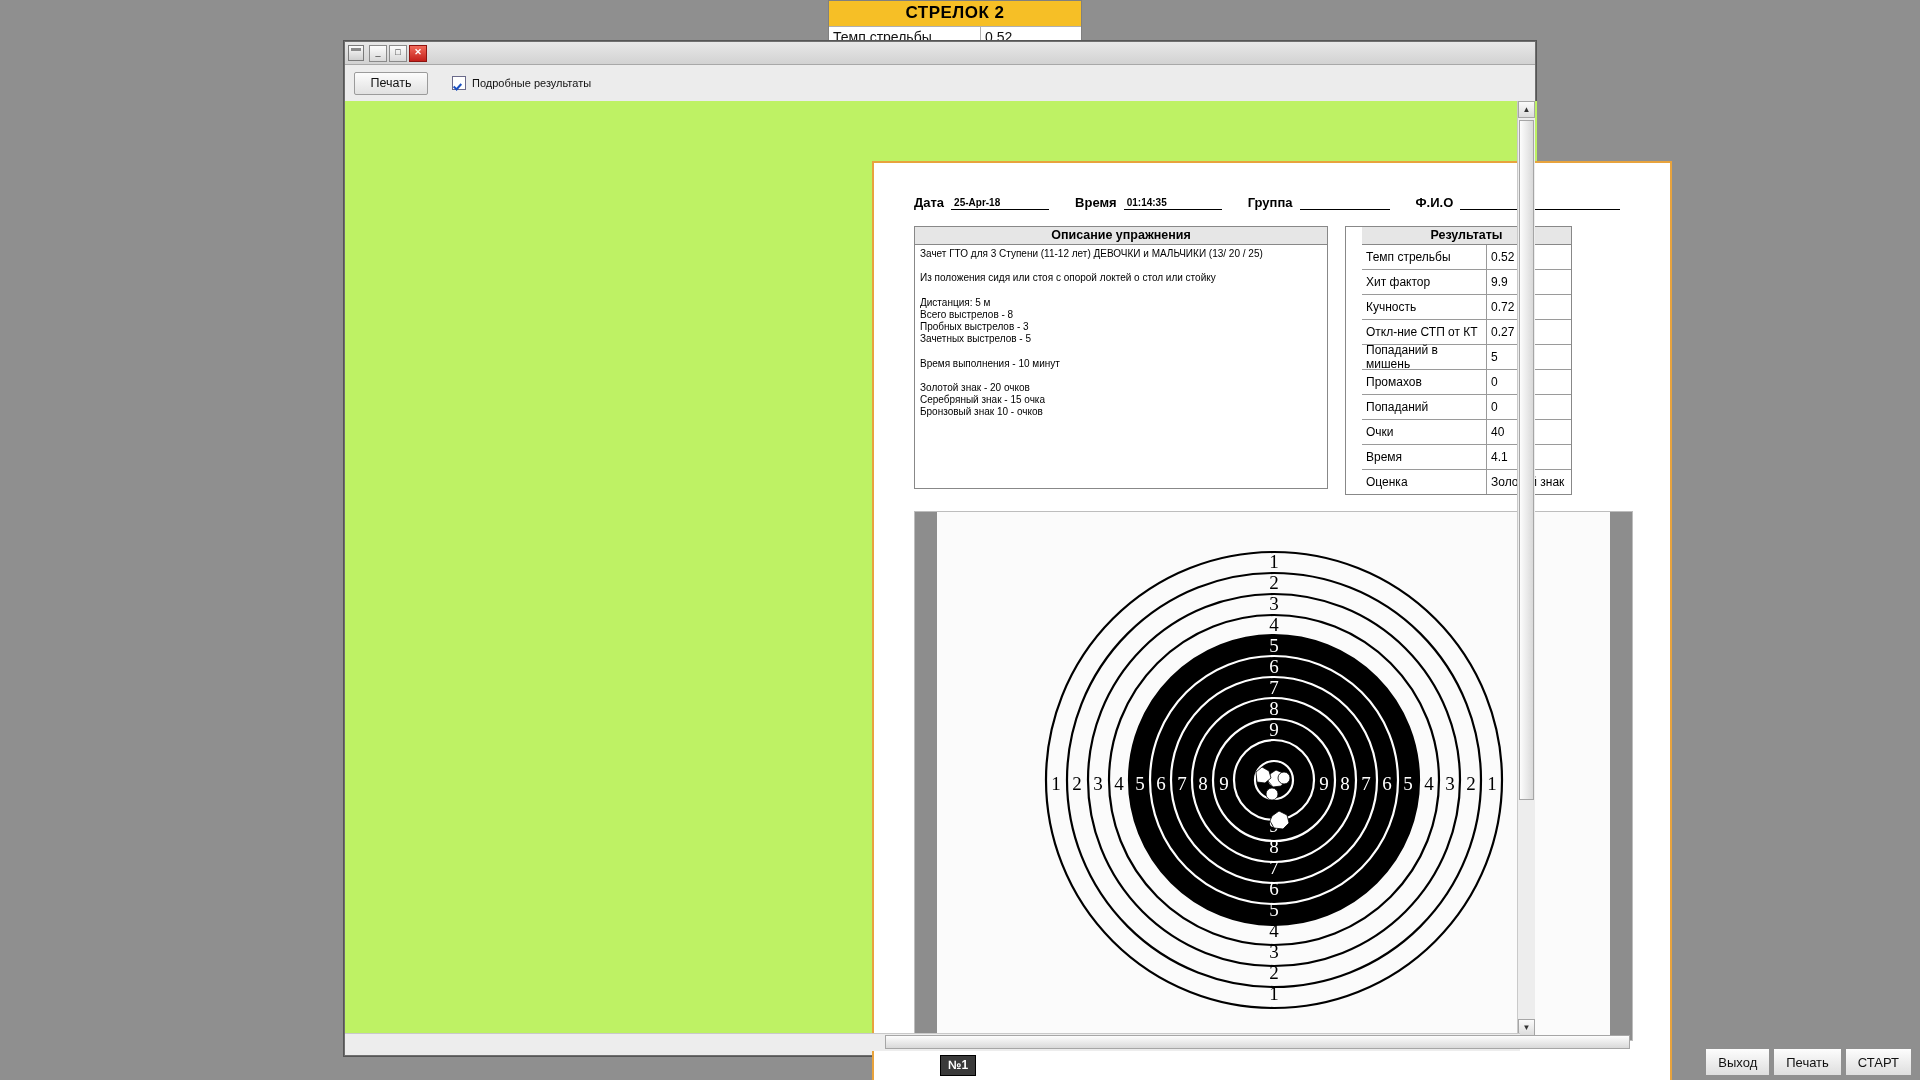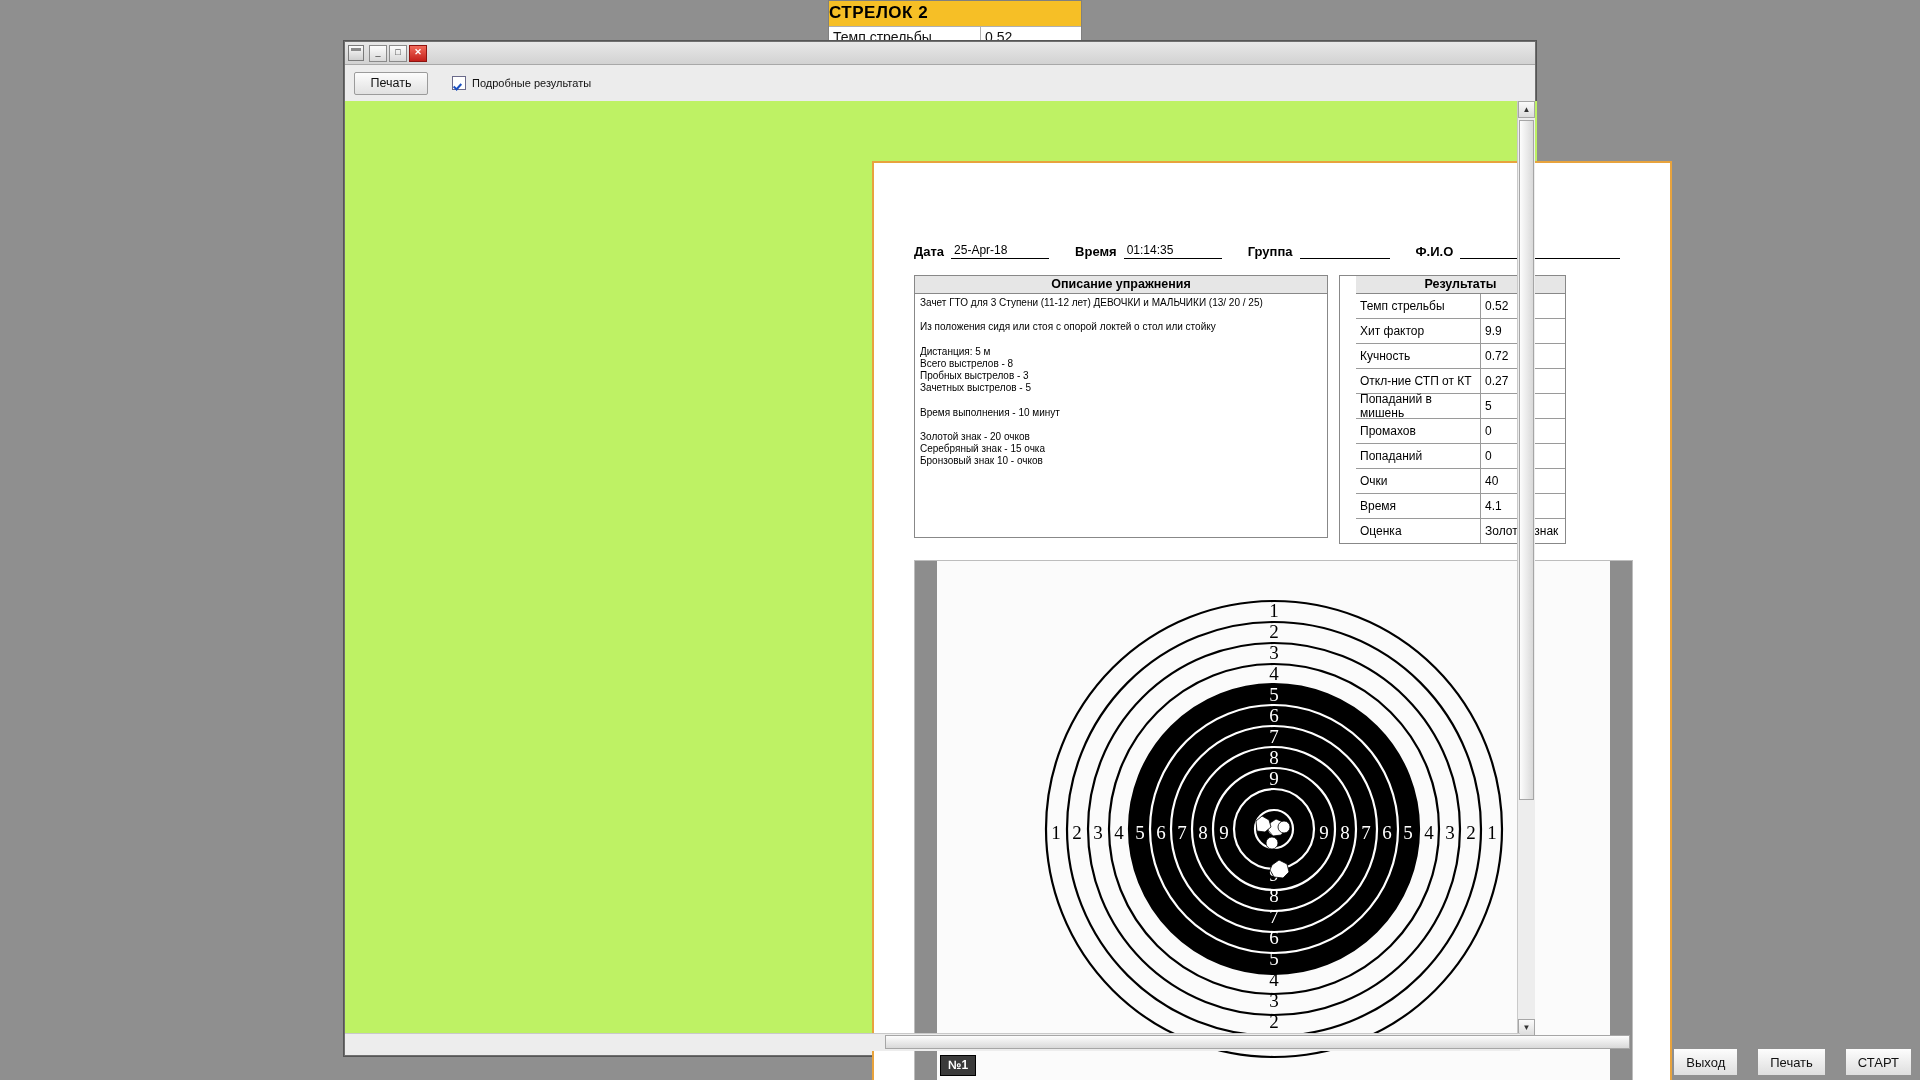"СТРЕЛОК 2" .shooter-title { text-align: left -> center }
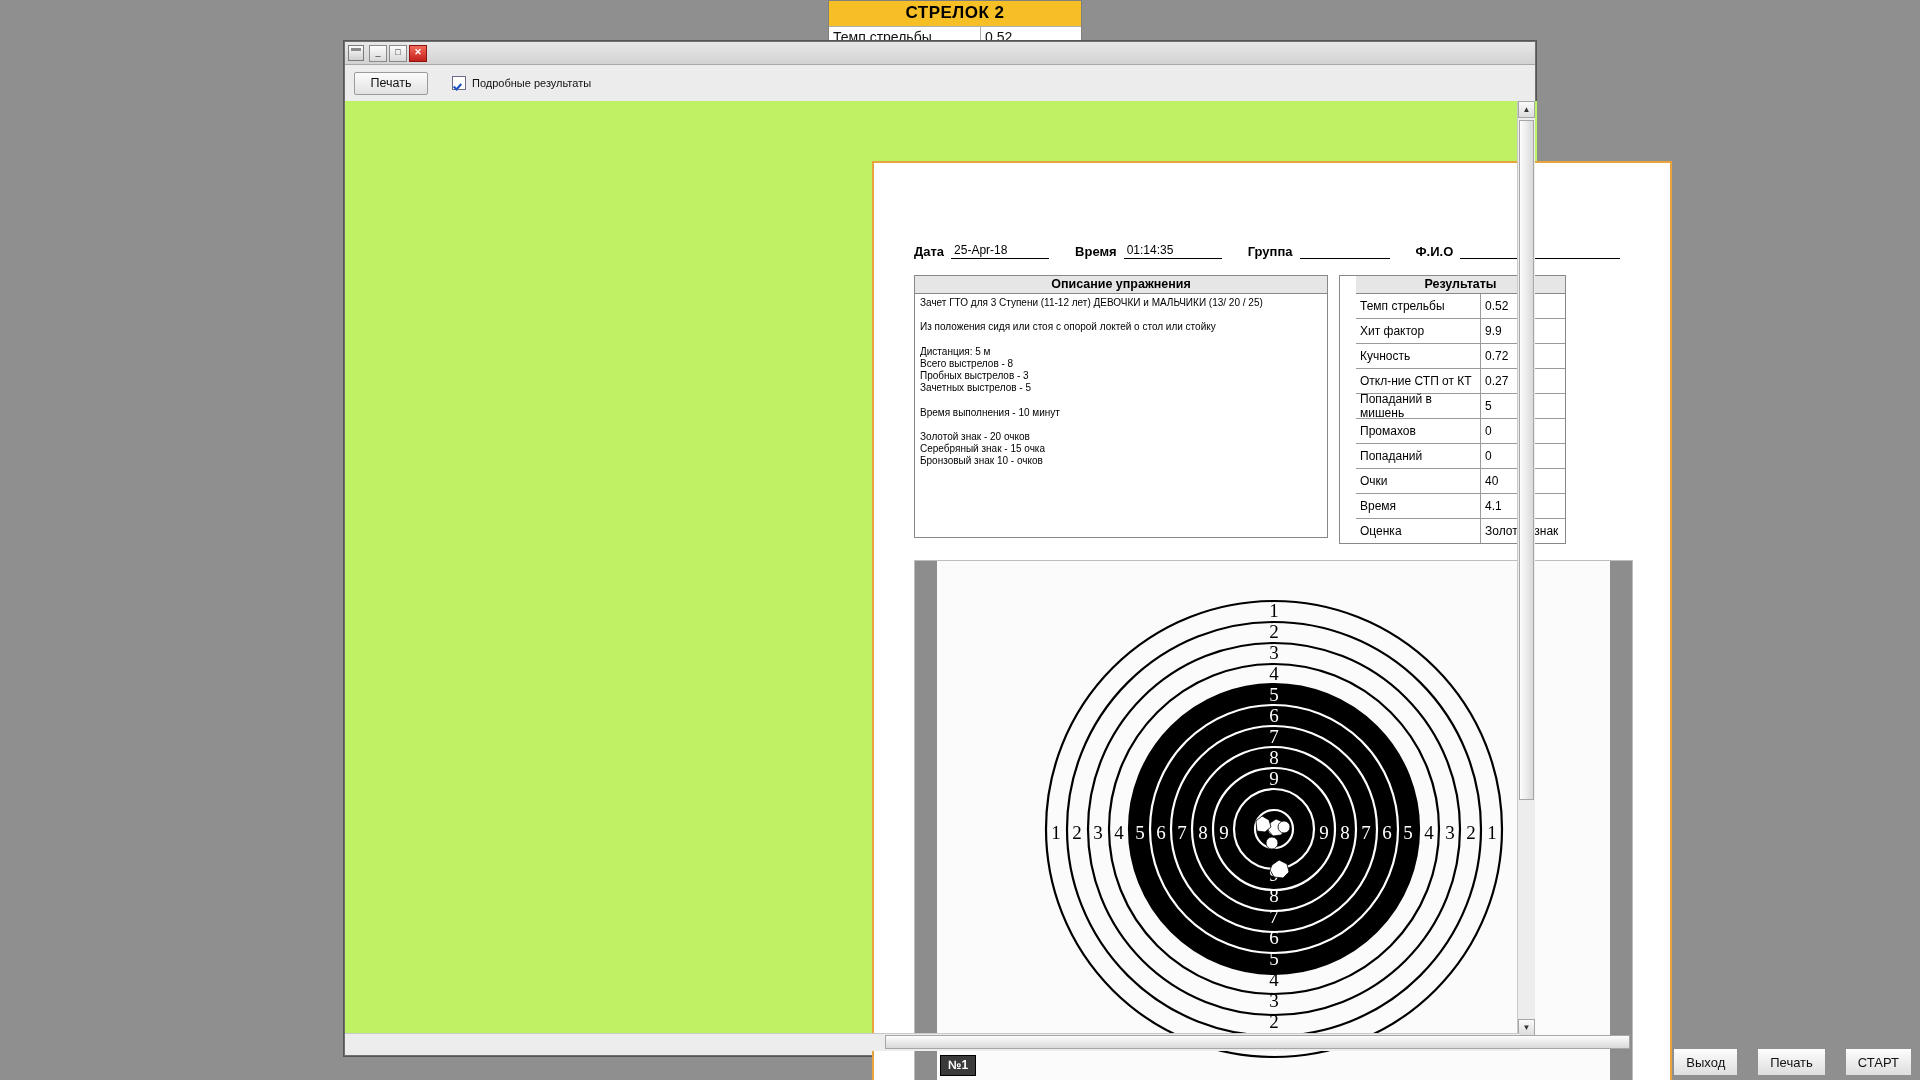"25-Apr-18" .hdr-val { font-size: 12px -> 10px; font-weight: normal -> bold; margin-top: 48px -> none }
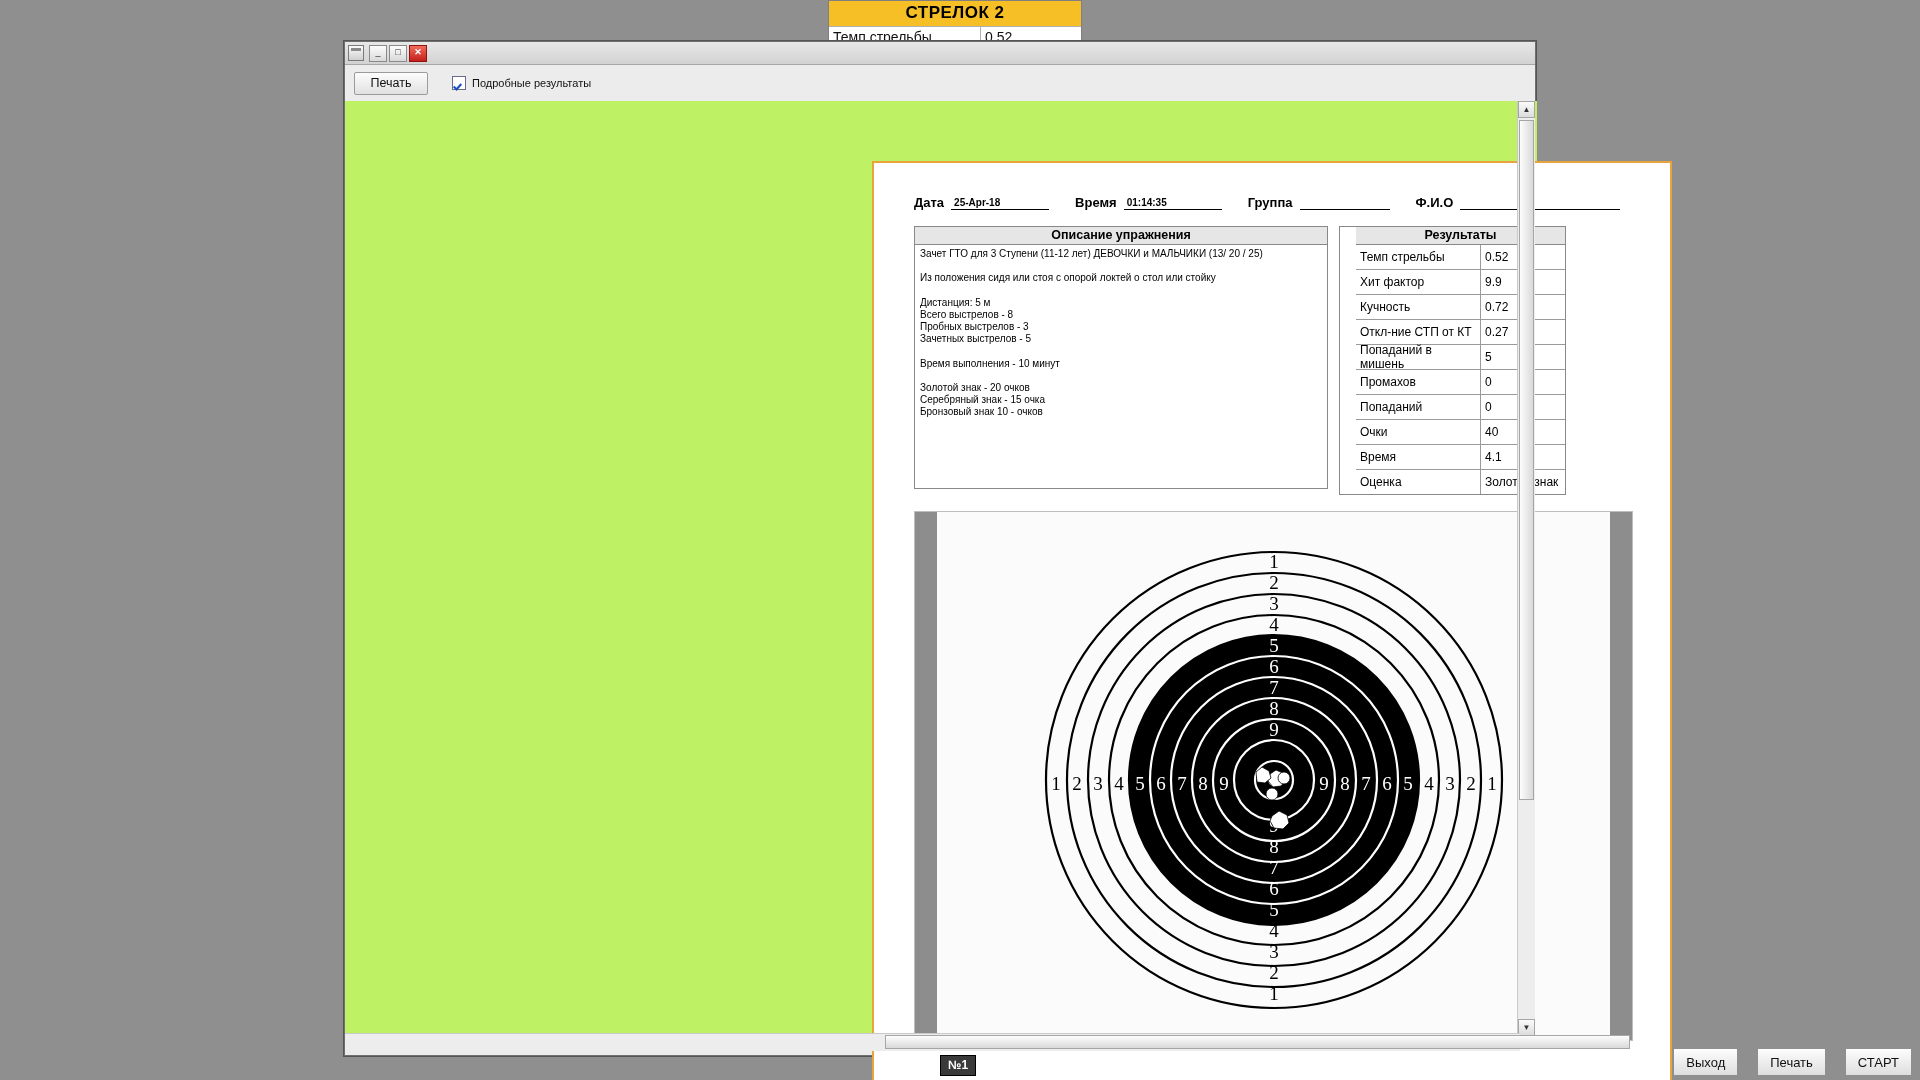"Описание упражнения" .tables-row { gap: 11px -> 17px }
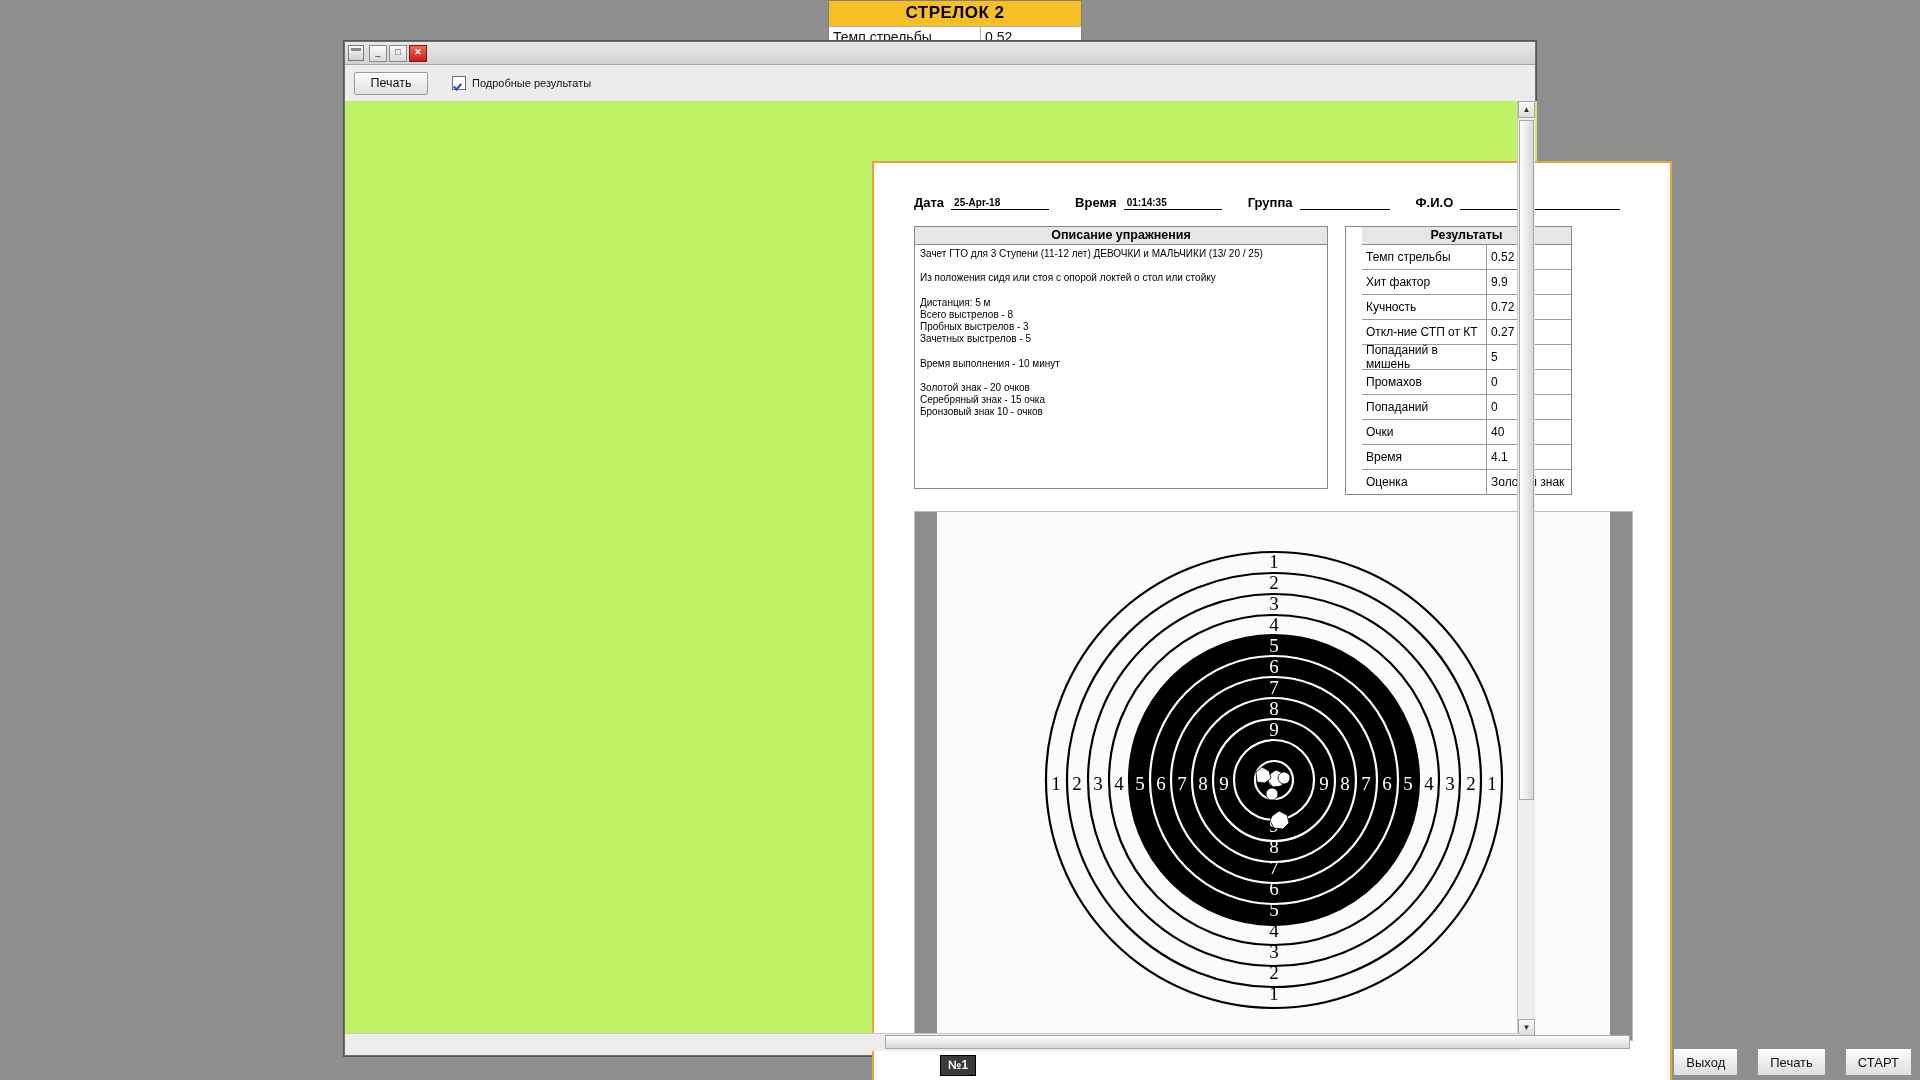"Выход" .bottom-right { gap: 19px -> 3px }
